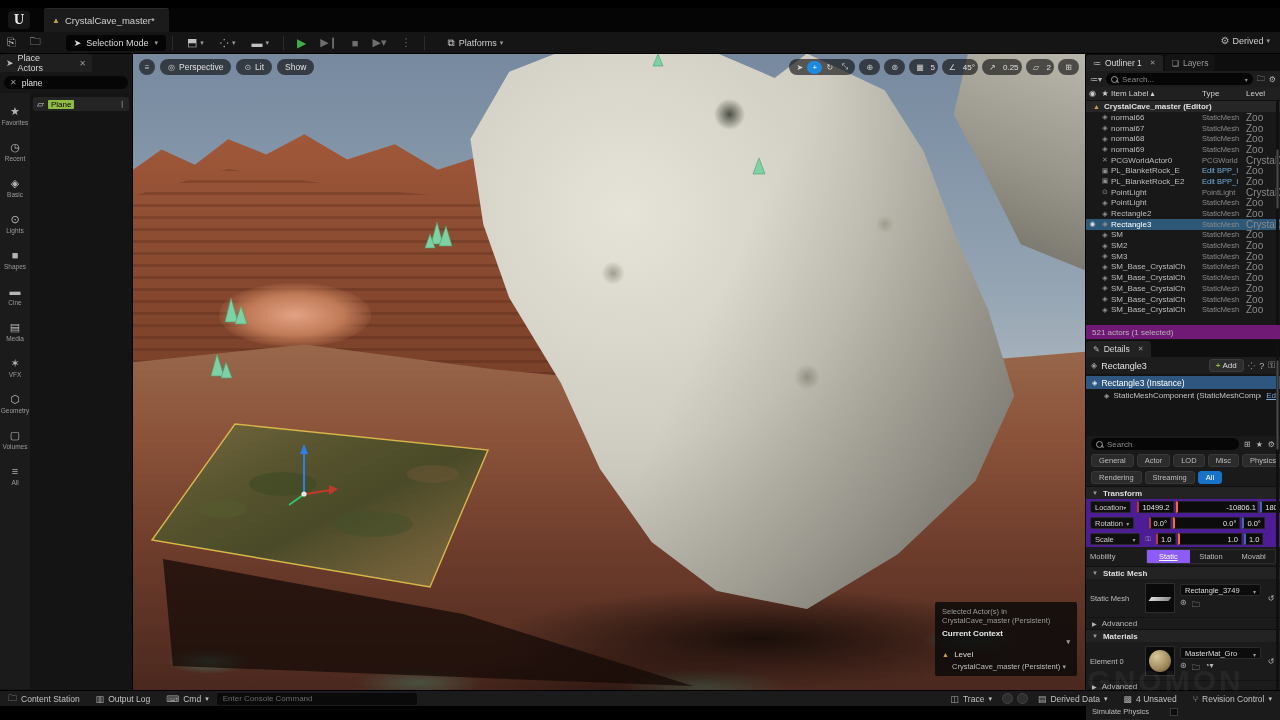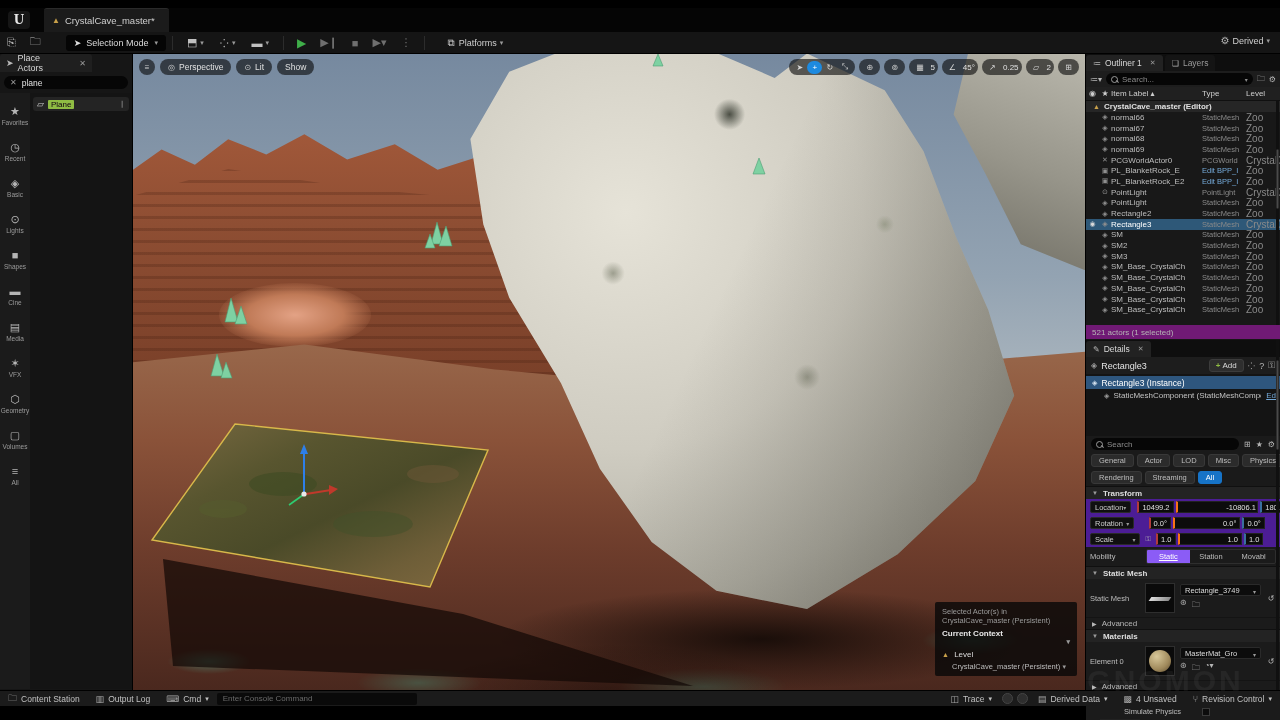"Simulate Physics" .prow .pl { margin-left: 32px -> none }
